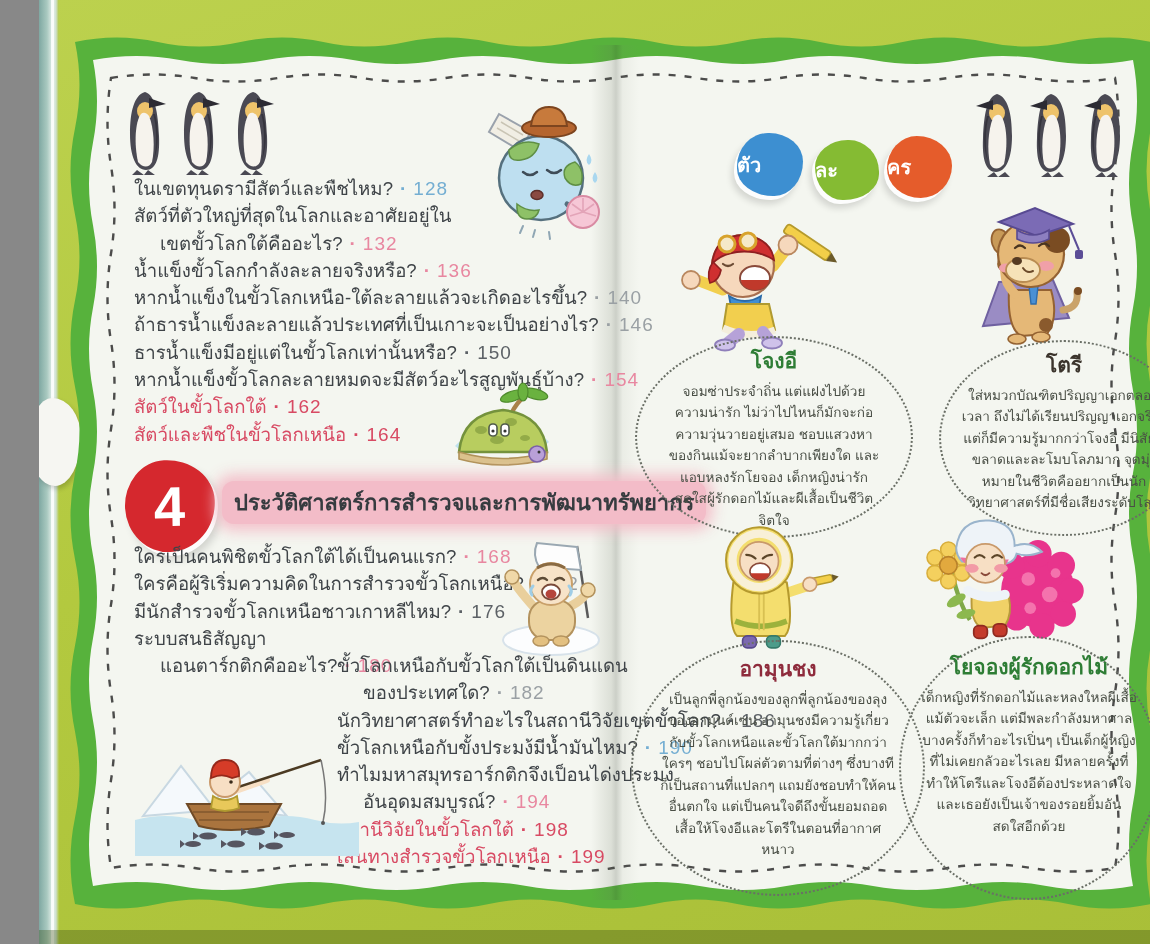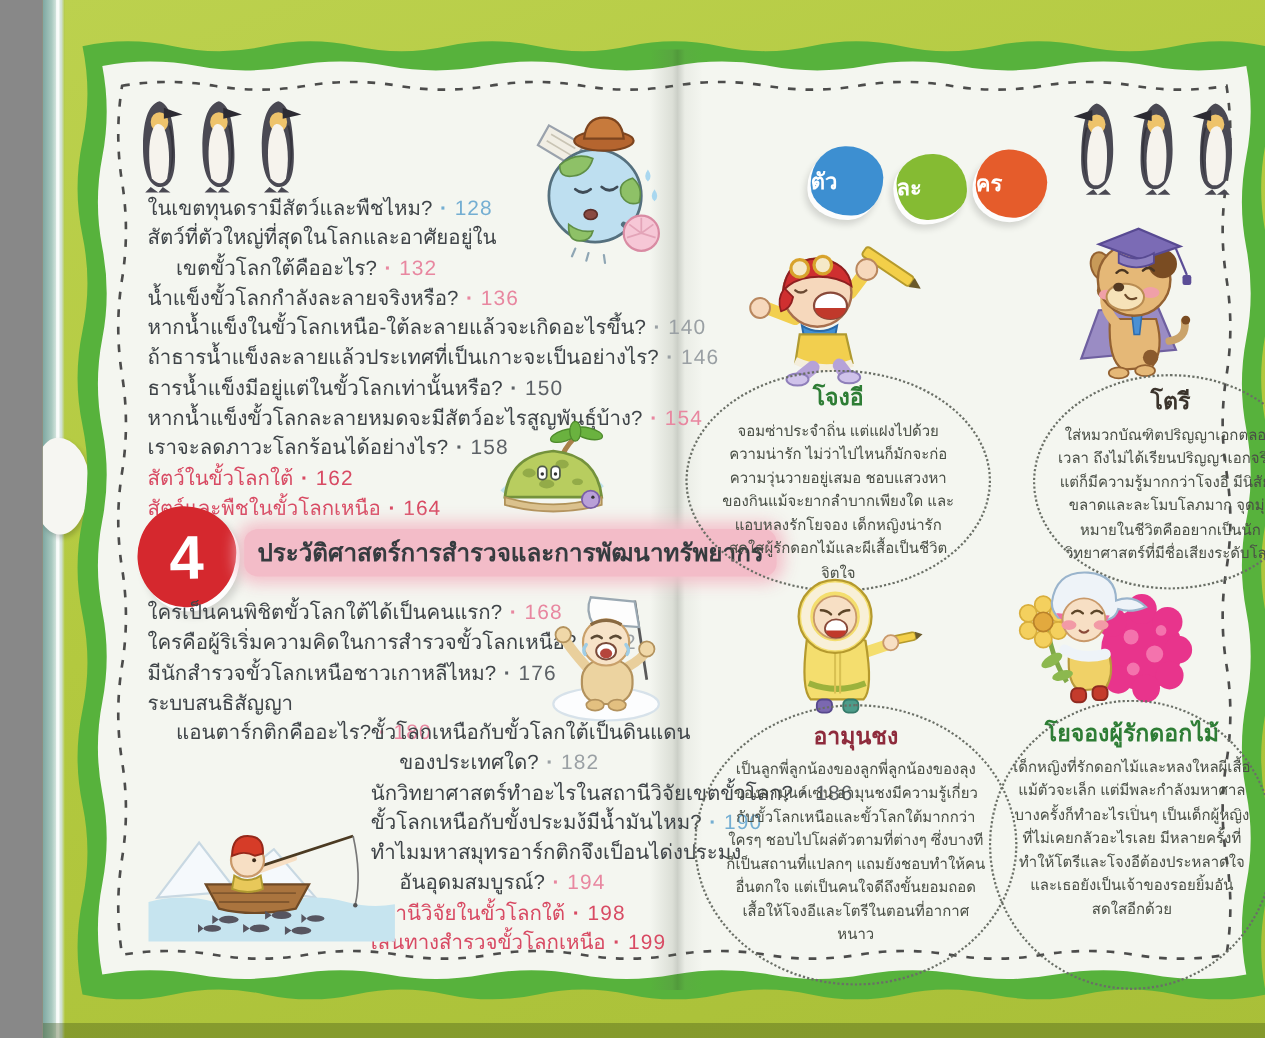"โจงอี" div.bubble { left: 584px -> 596px }
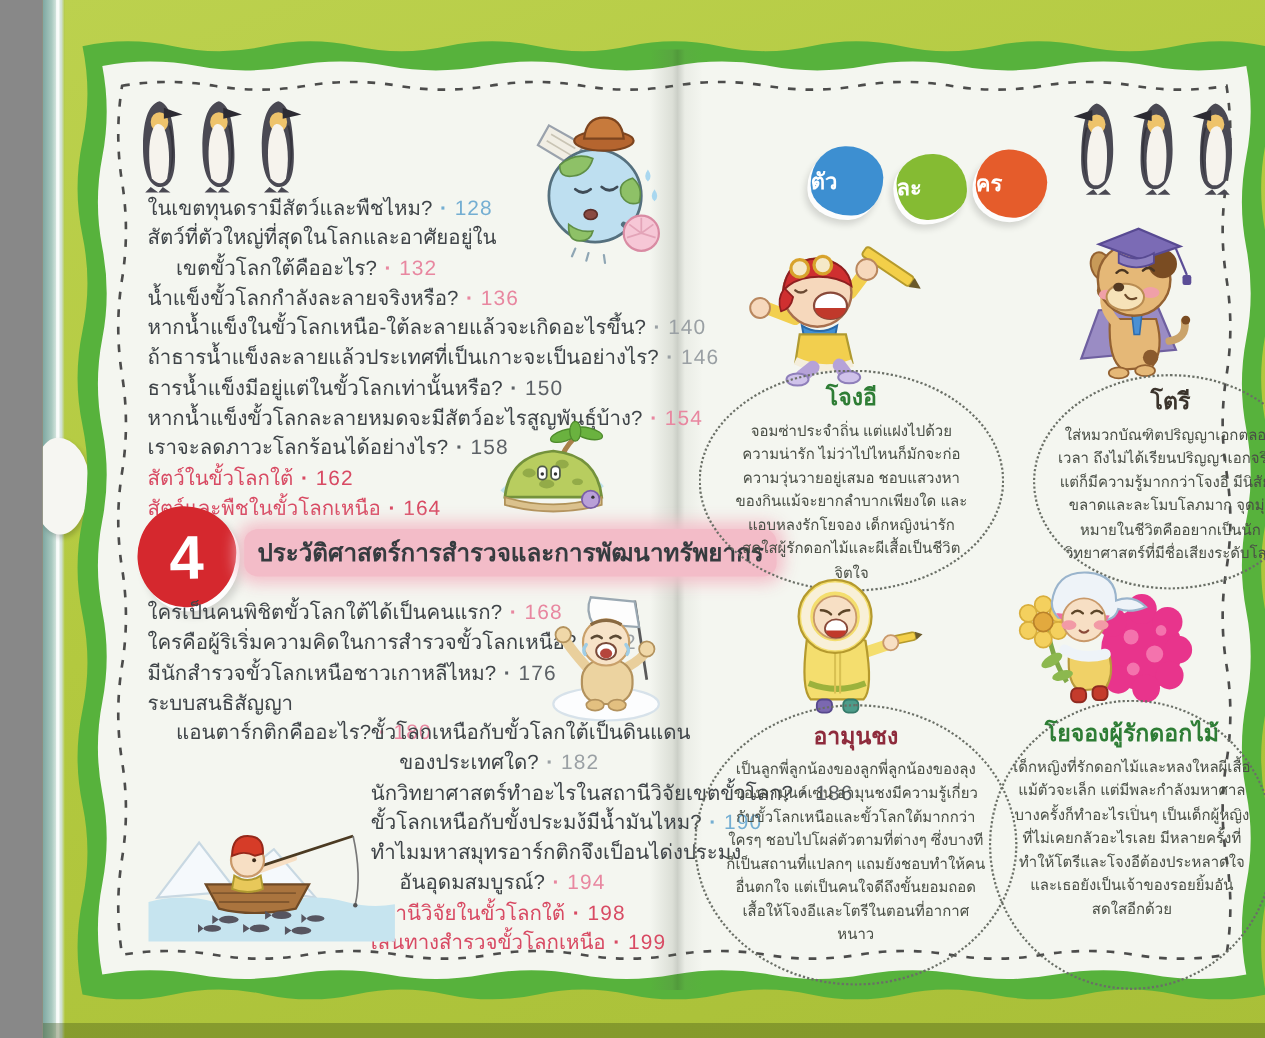"เราจะลดภาวะโลกร้อนได้อย่างไร? · 158" div.trow { html: <div><span>เราจะลดภาวะโลกร้อนได้อย่างไร?</span><span><span>·</span><span>158</span></span></div> -> none }
